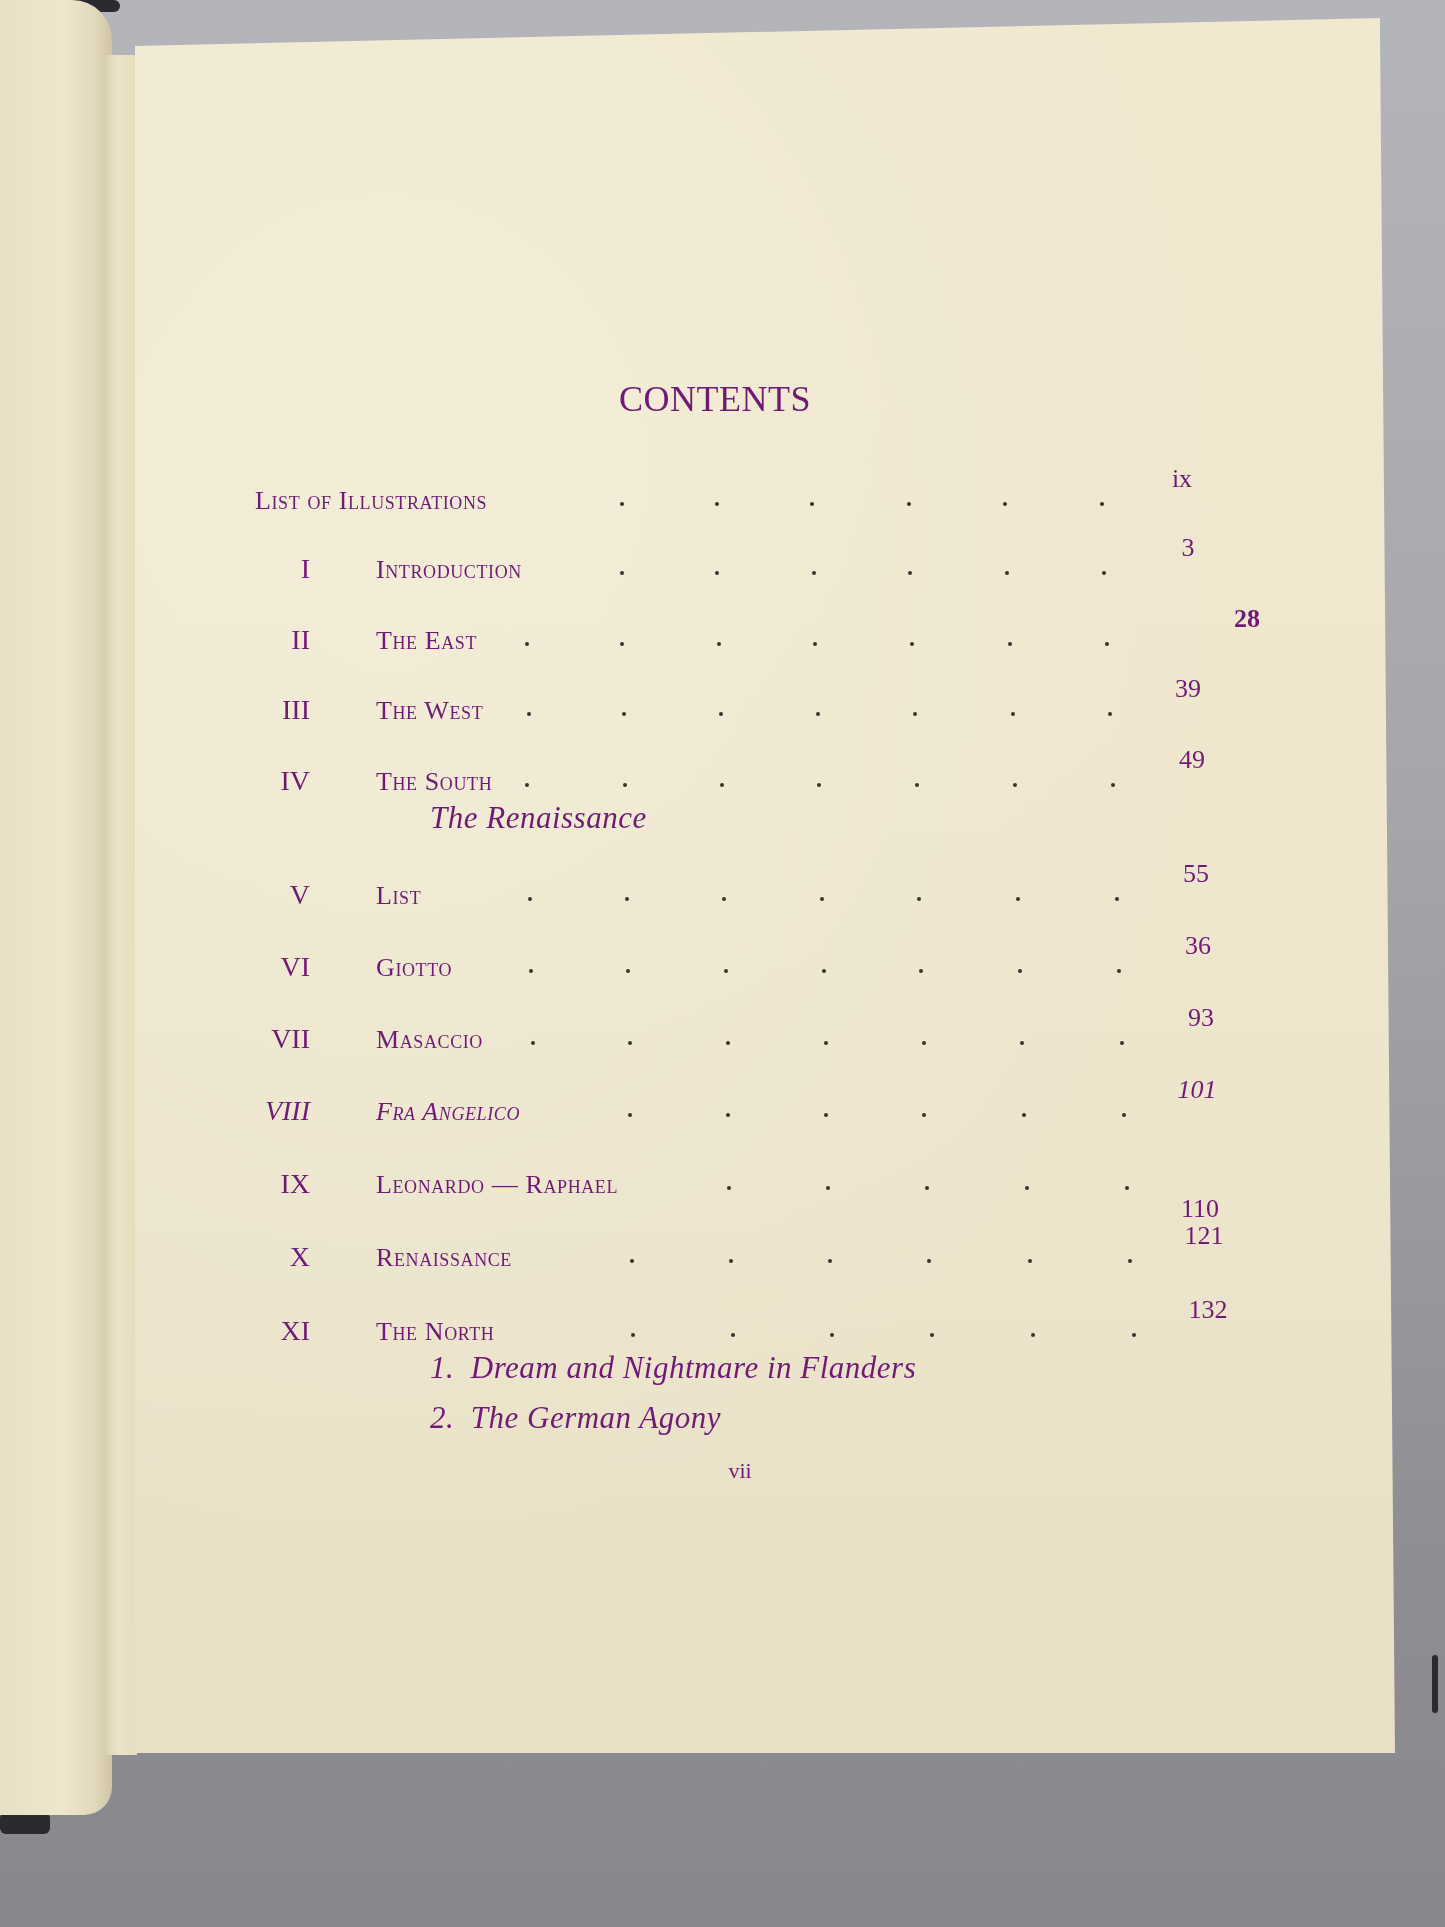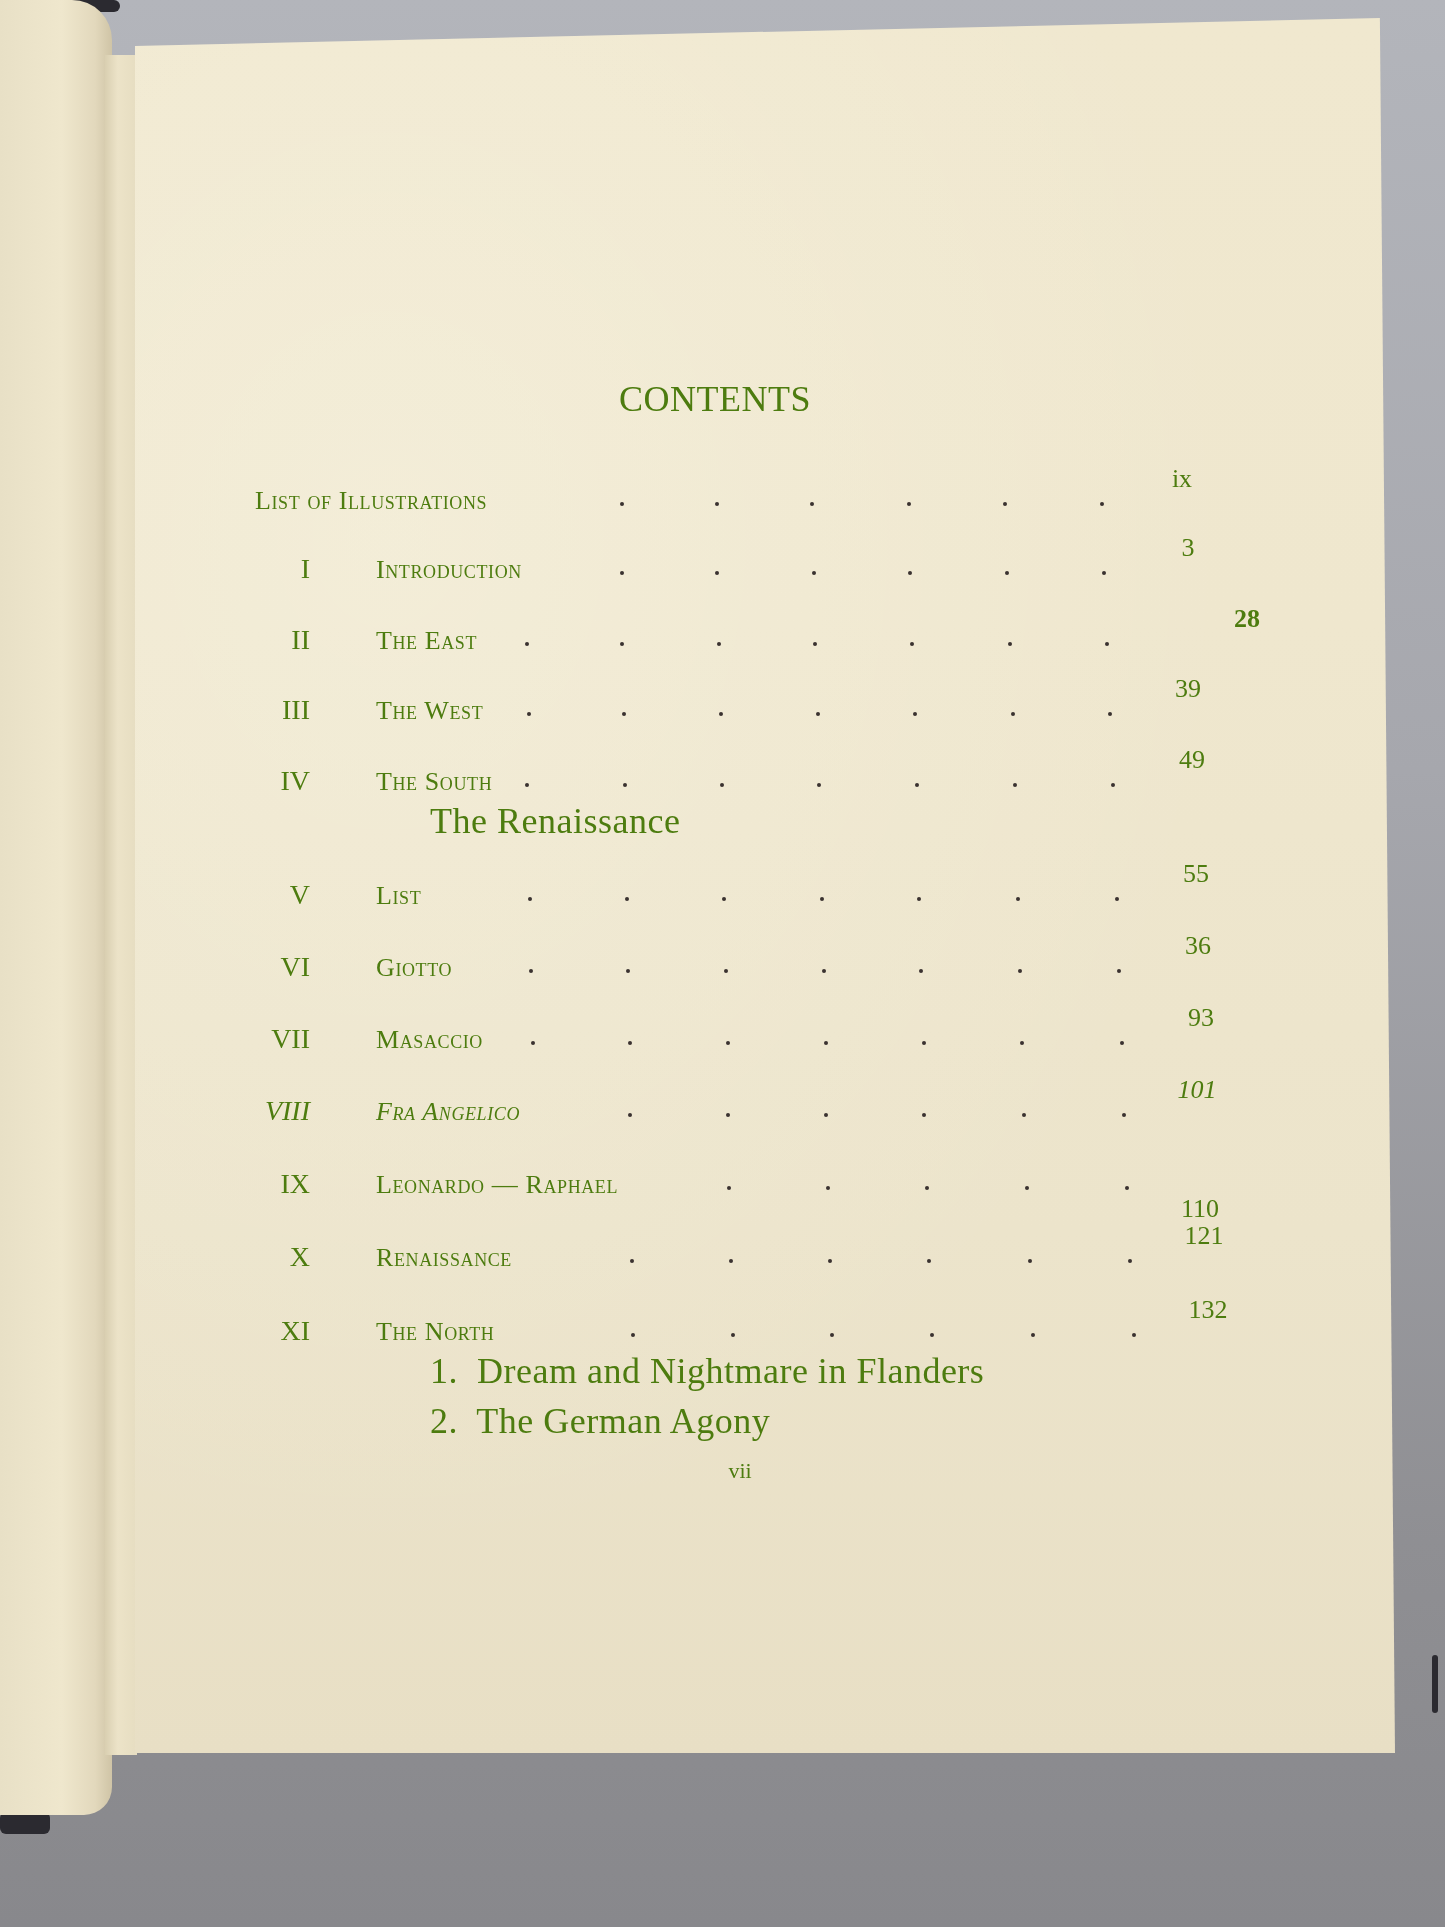"CONTENTS" .ink { color: #4d7c0f -> #701a75 }
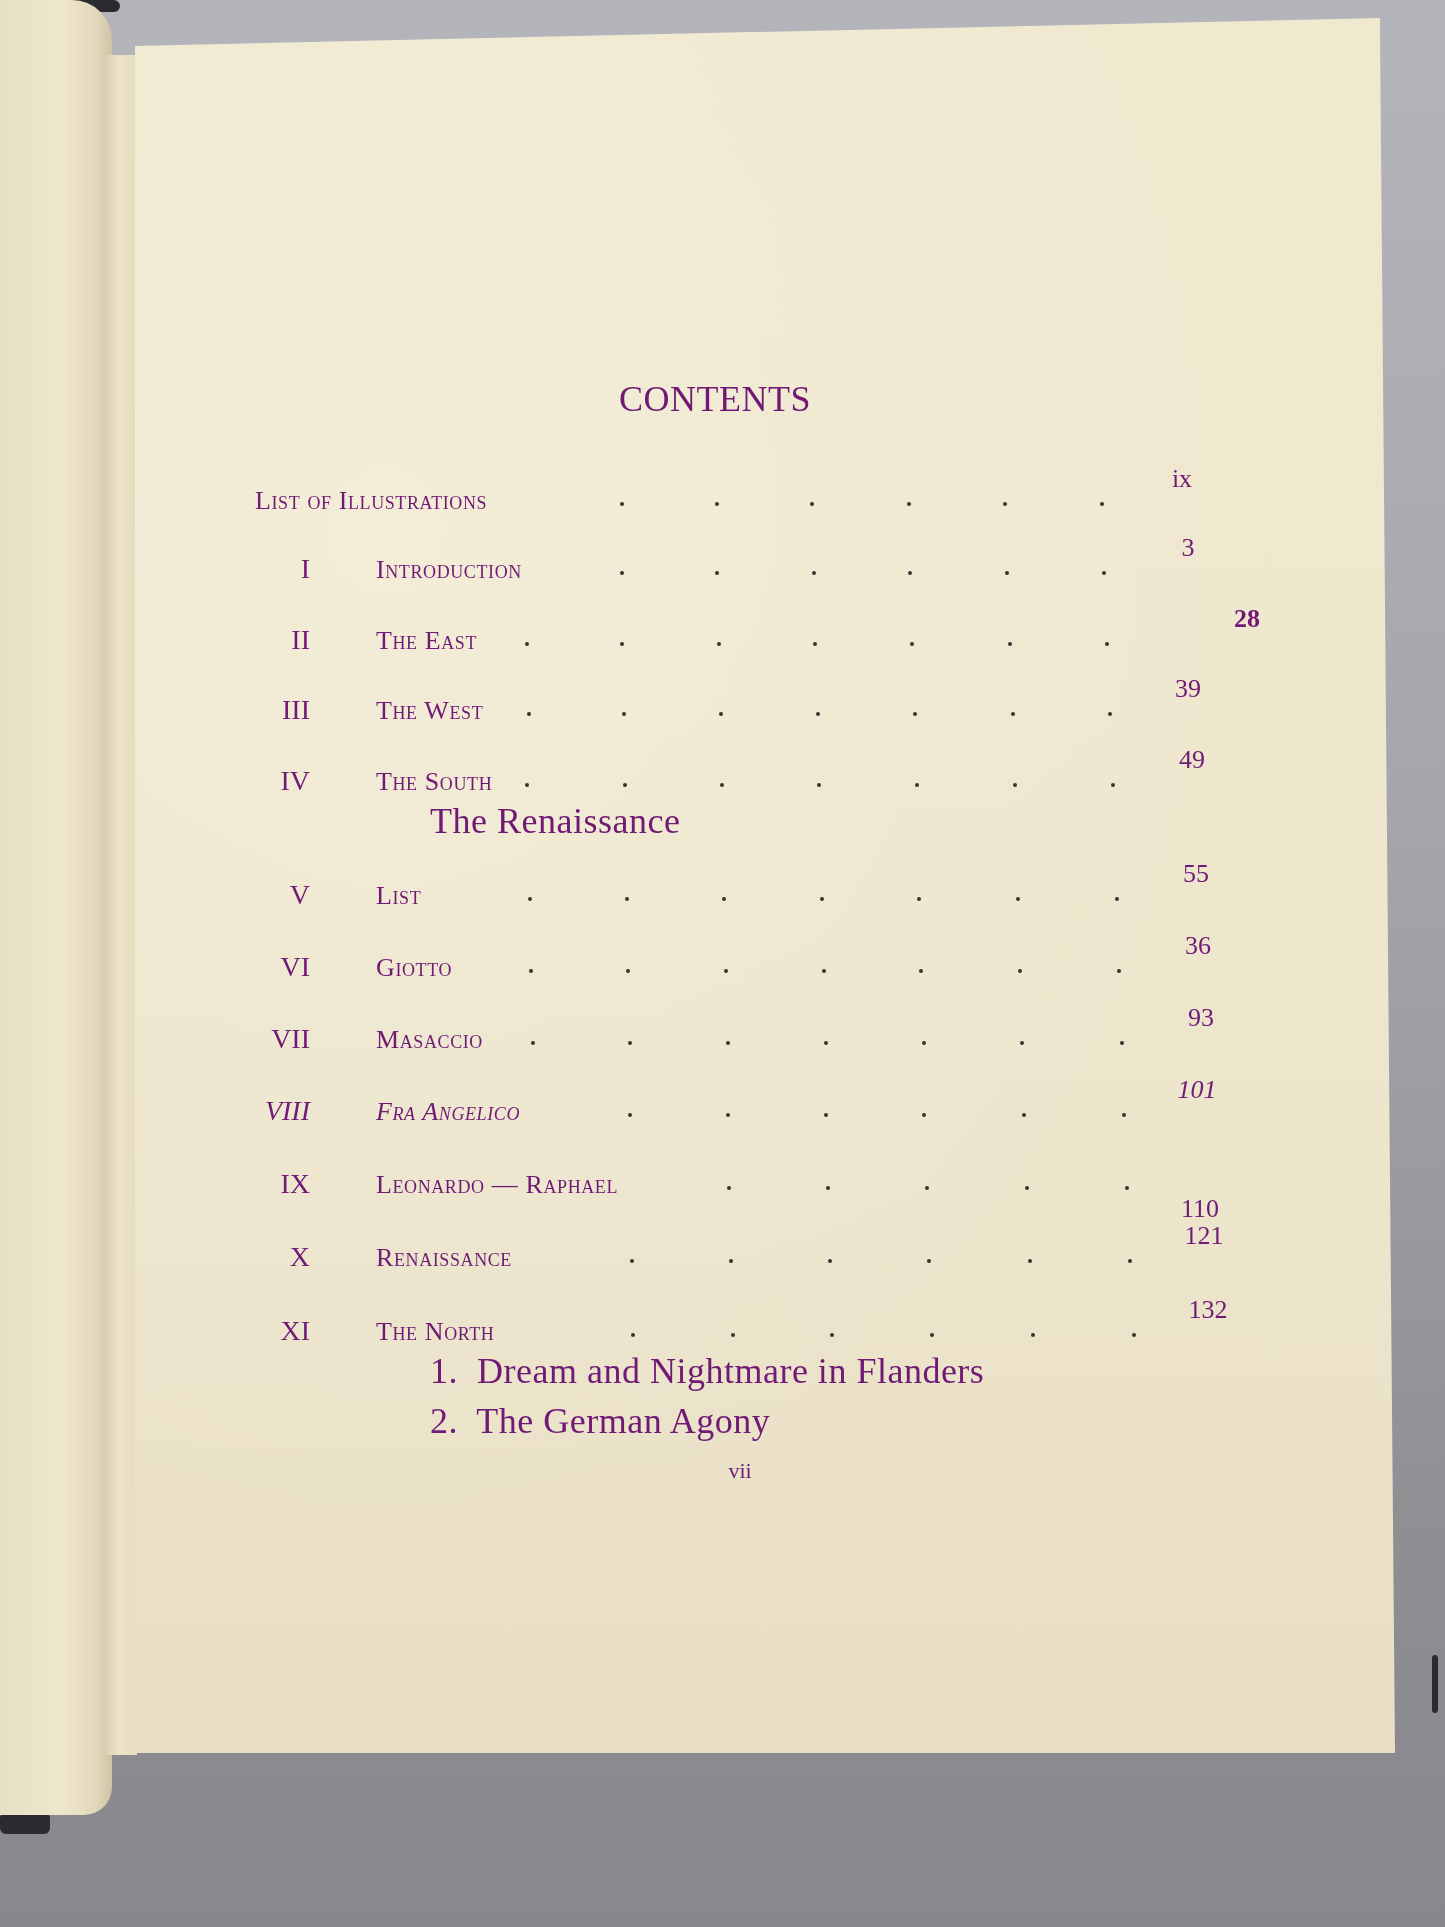"The Renaissance" .subtitle { font-size: 36px -> 31px; font-style: none -> italic }
